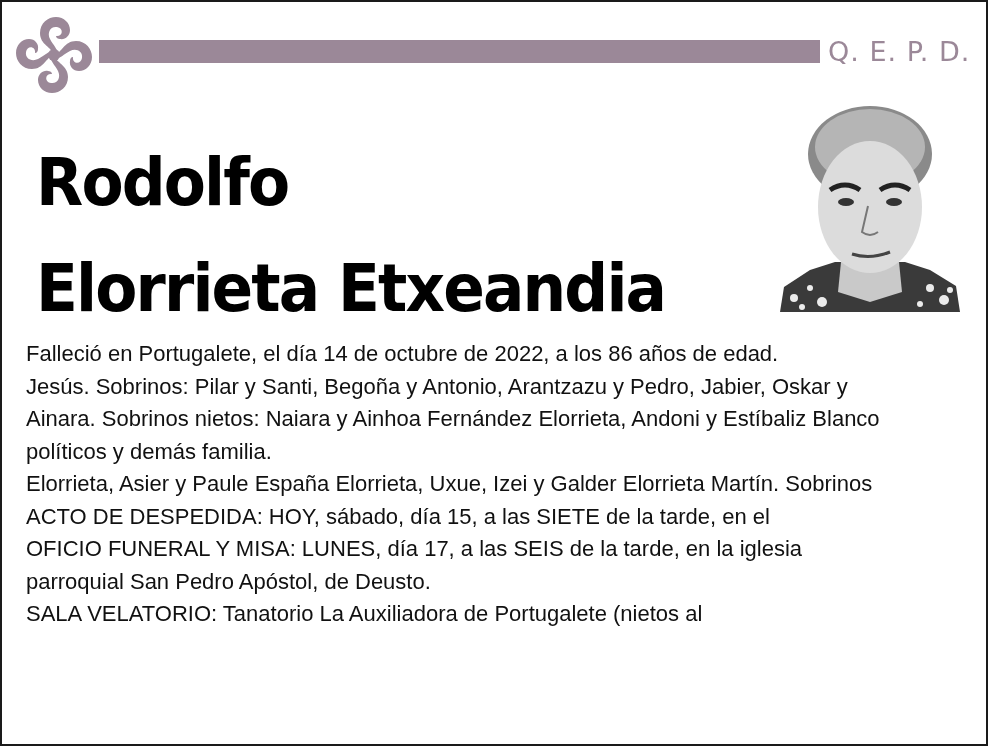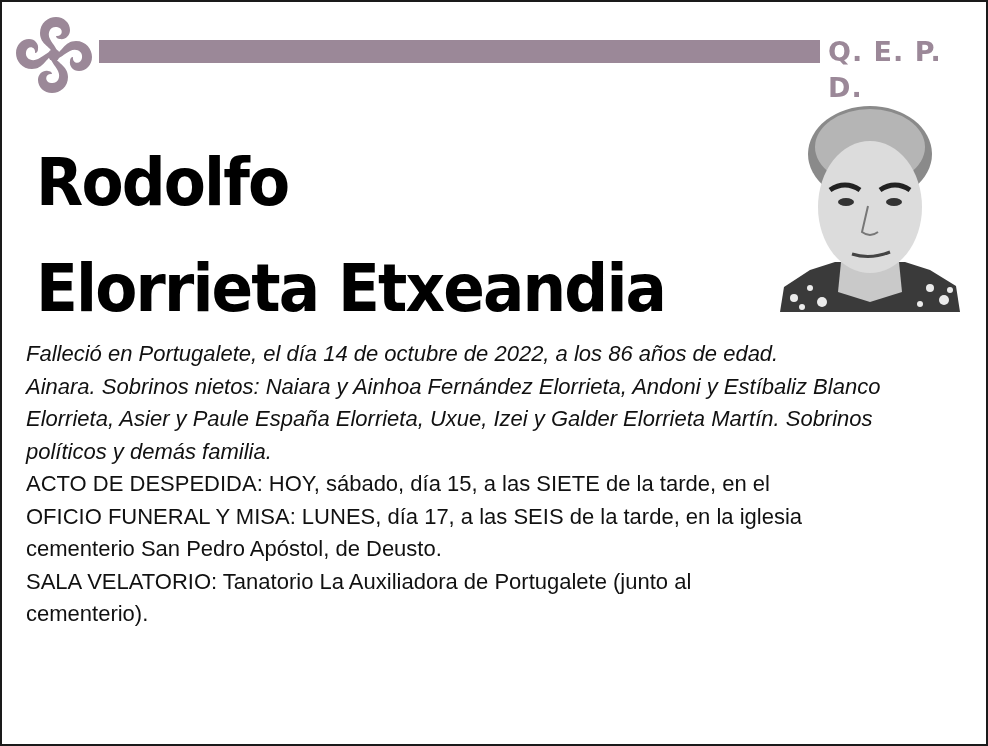"Q. E. P. D." .qepd { font-weight: bold -> normal }
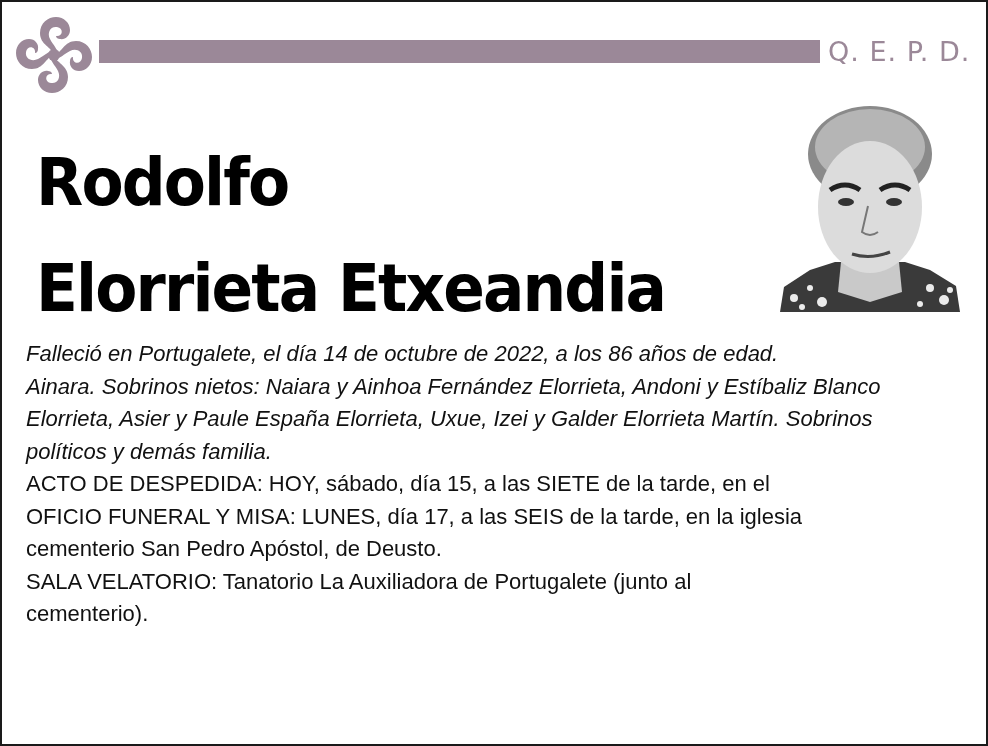"Falleció en Portugalete, el día" .body-text .reg { font-style: italic -> none }
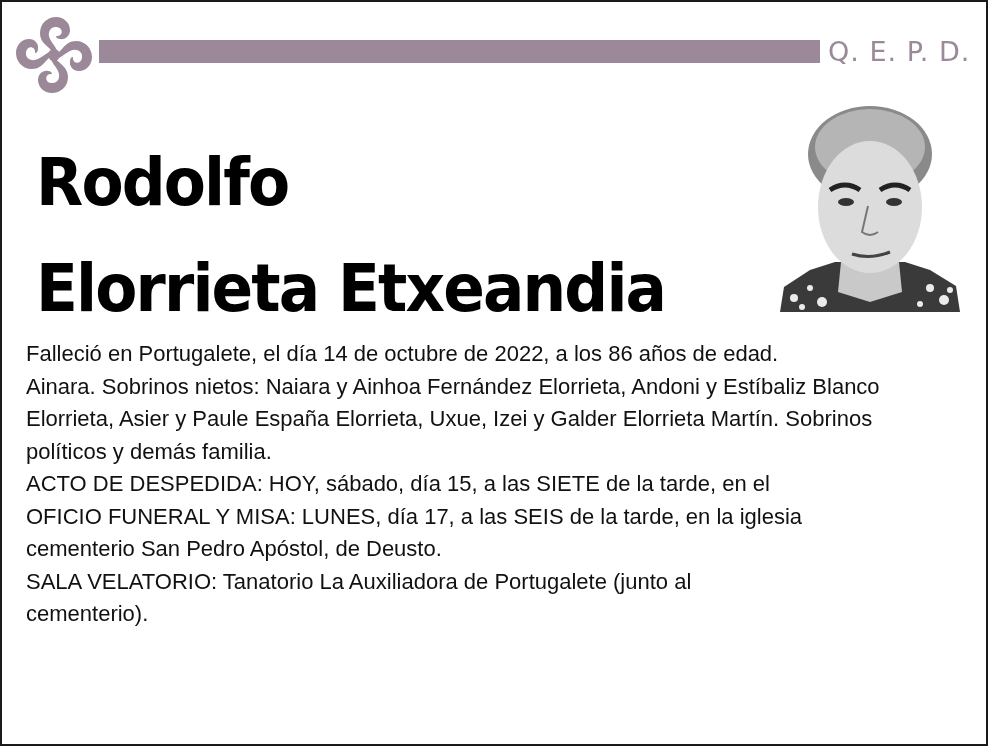"Jesús. Sobrinos: Pilar y Santi," p.reg { html: none -> <p>Jesús. Sobrinos: Pilar y Santi, Begoña y Antonio, Arantzazu y Pedro, Jabier, Oskar y</p> }
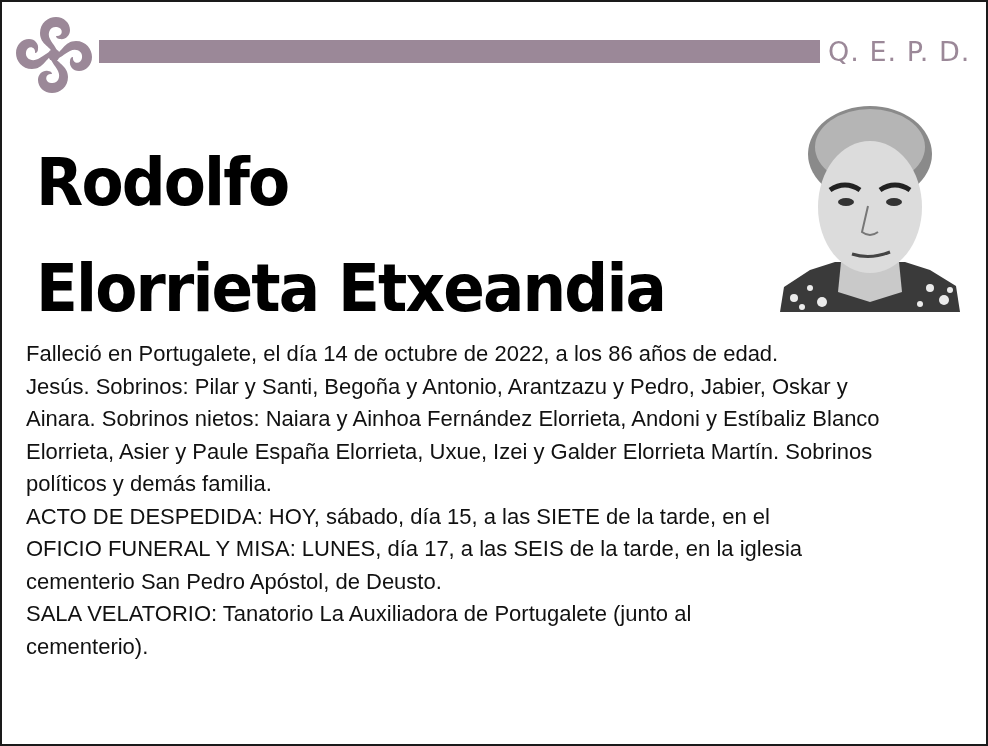"Elorrieta, Asier y Paule España" p.reg { order: before "políticos y demás familia." -> after "políticos y demás familia." }
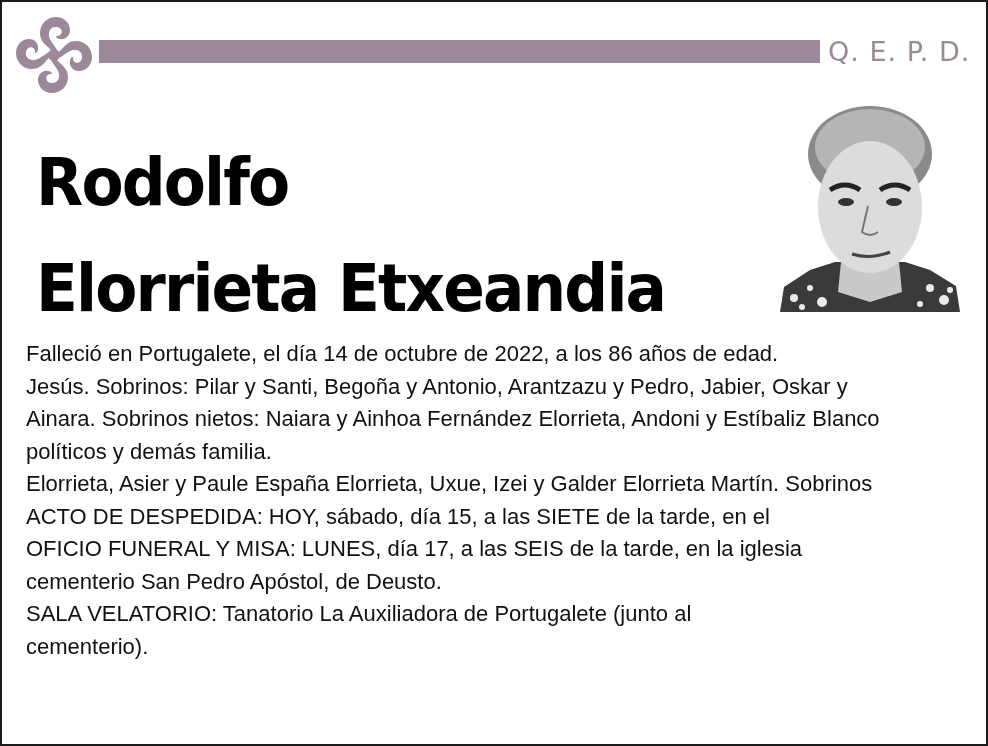"cementerio San Pedro Apóstol, de" p.bold { text: cementerio -> parroquial }
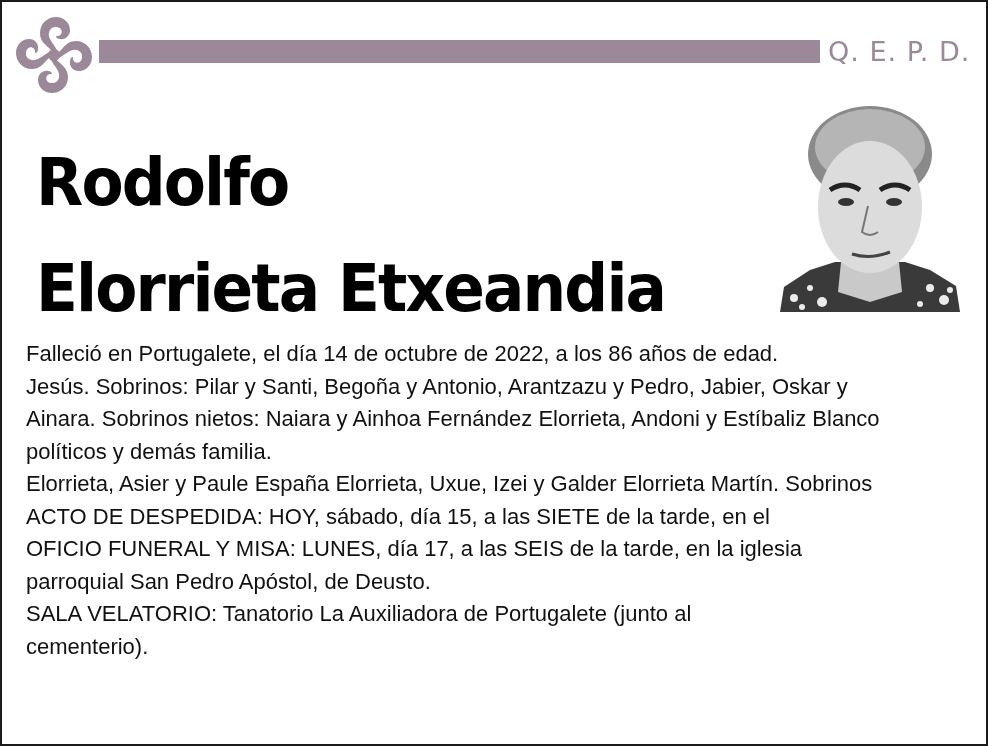"SALA VELATORIO: Tanatorio La Auxiliadora" p.bold { text: junto -> nietos }
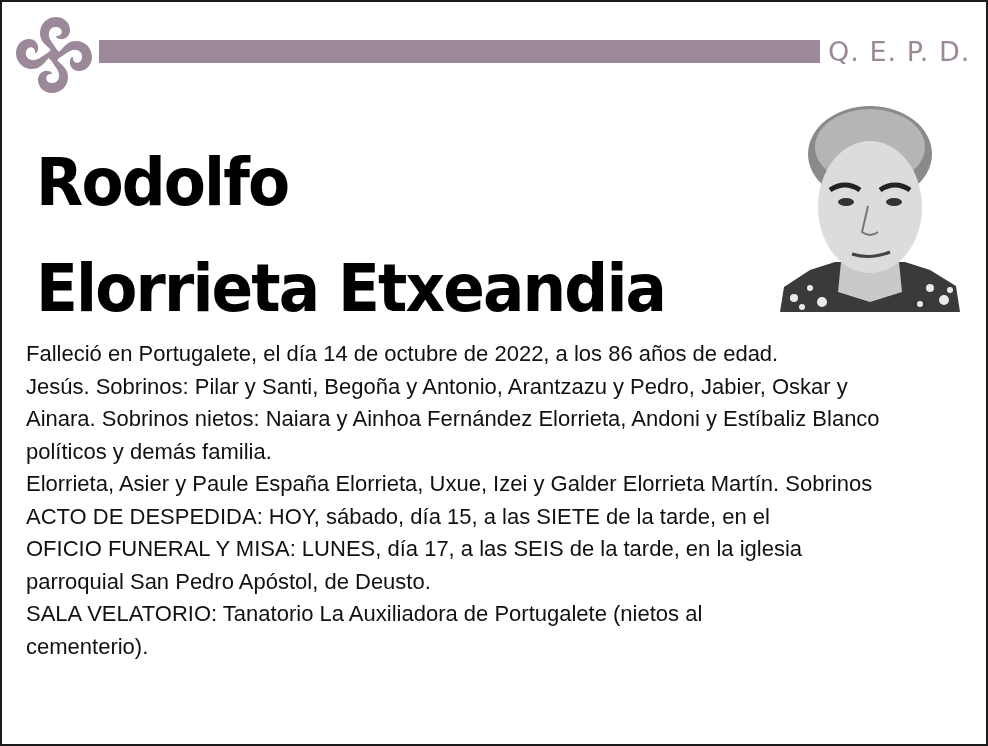"cementerio)." p.bold { html: <p>cementerio).</p> -> none }
